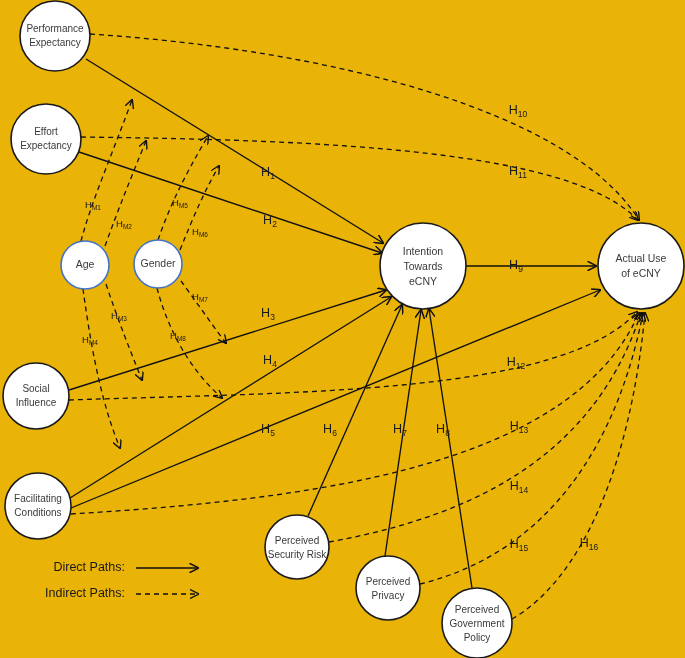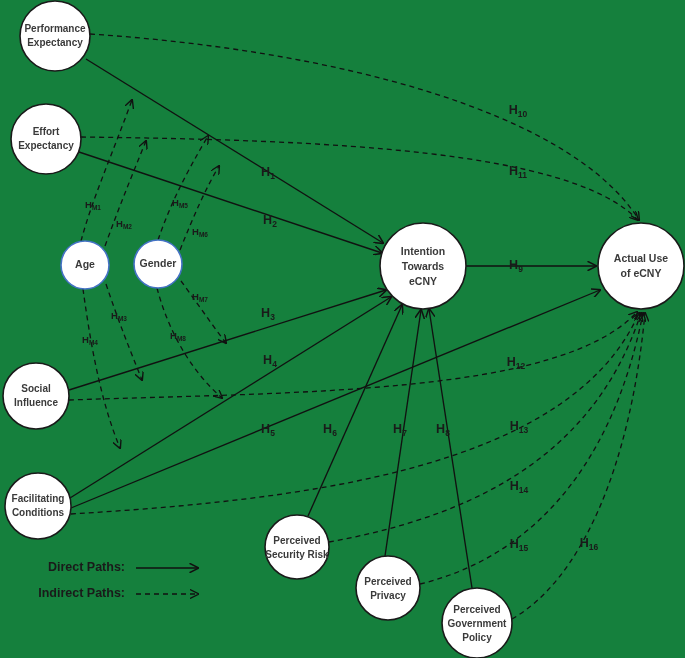"Performance" #diagram-root { background: #15803d -> #eab308; font-weight: bold -> none }
